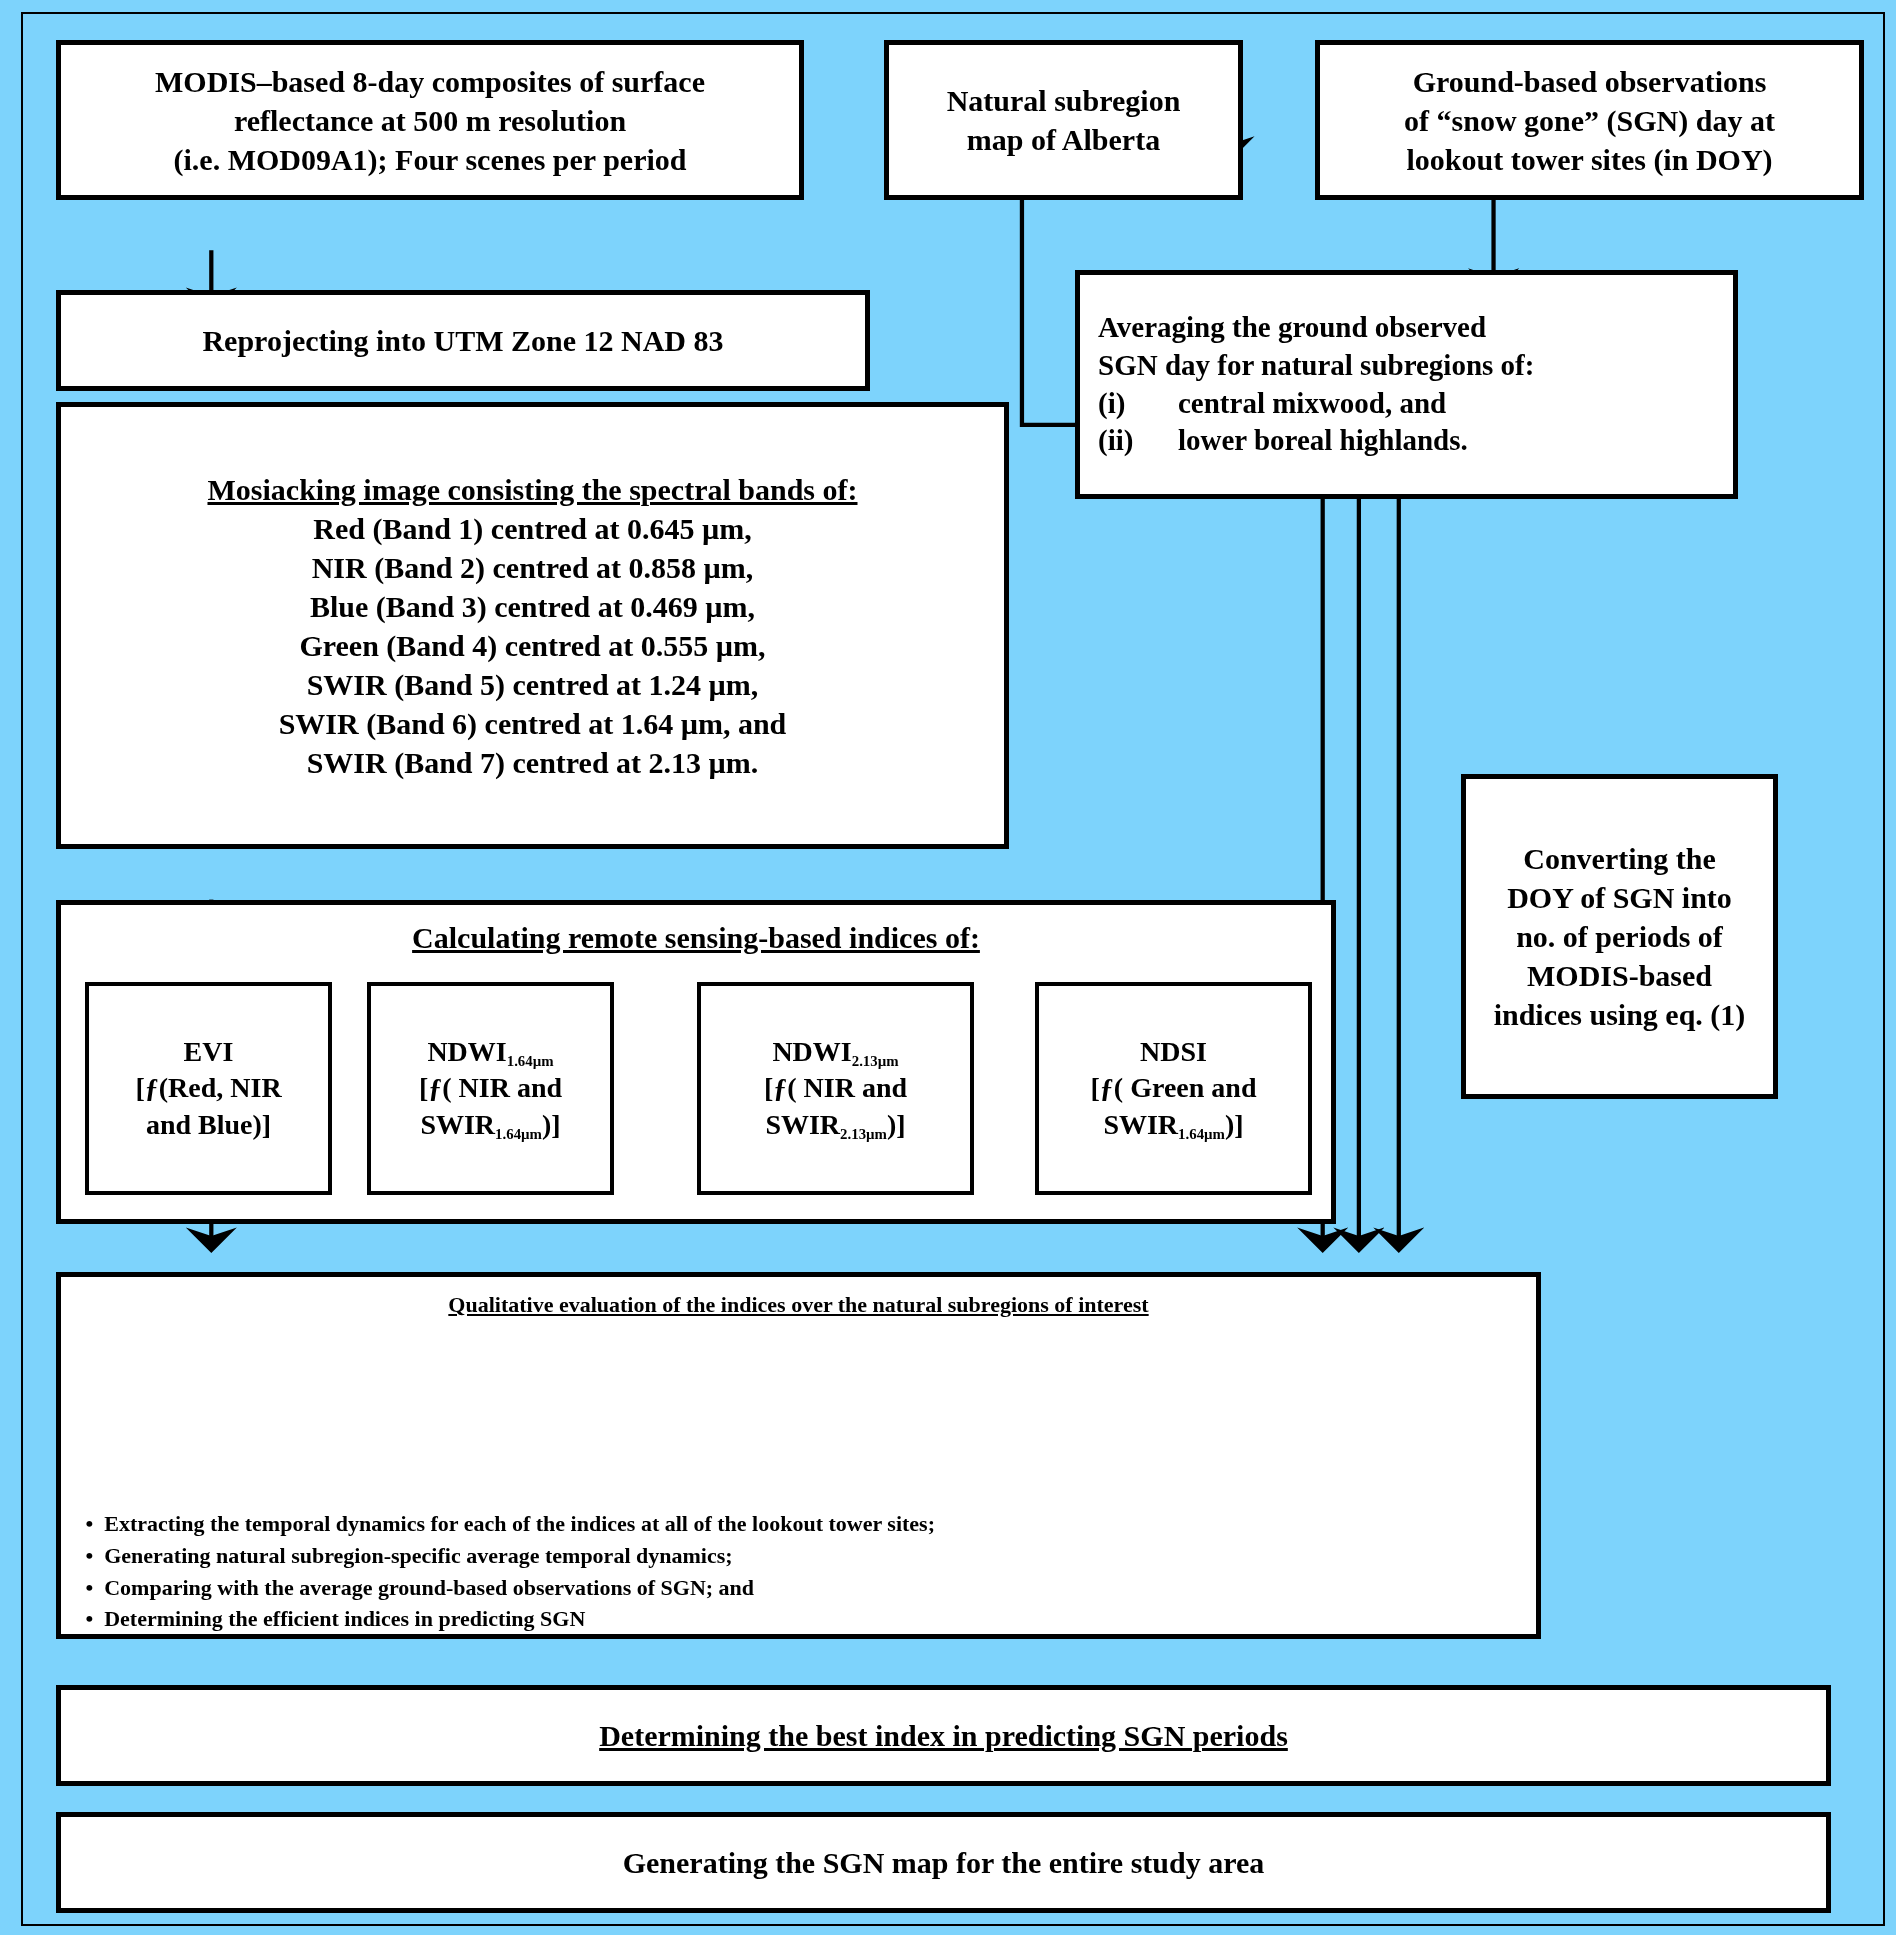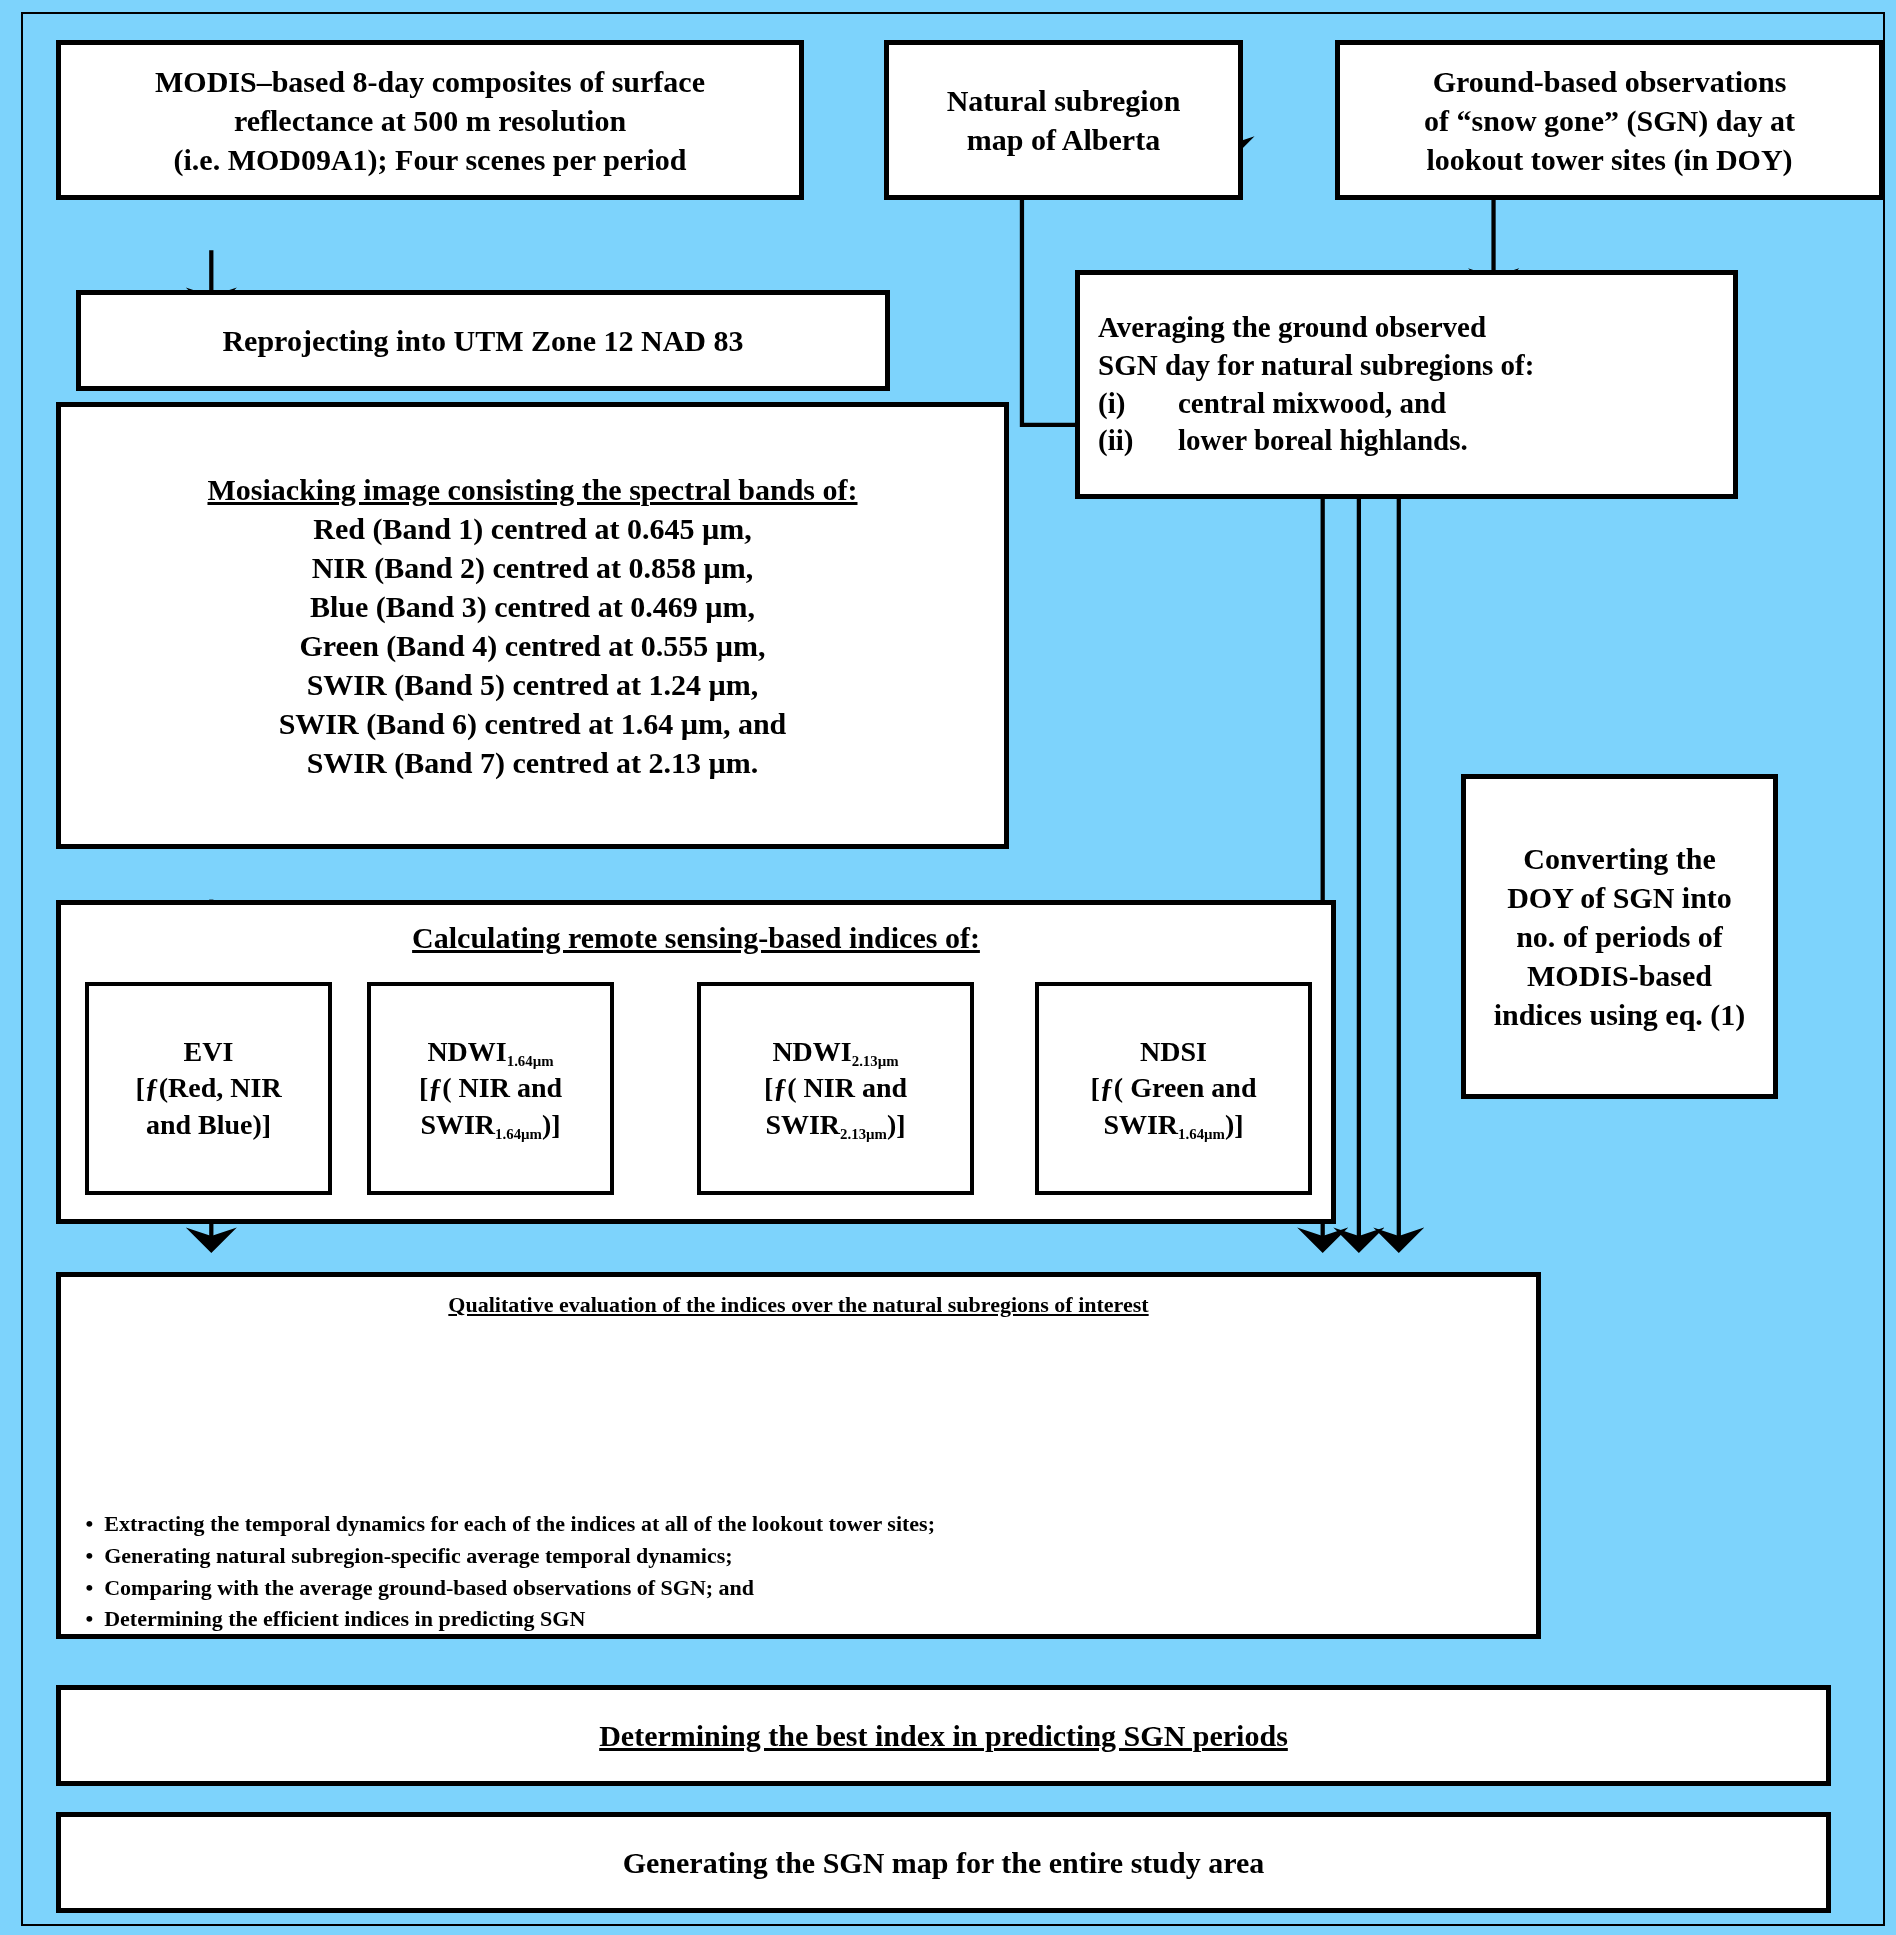"Ground-based observations" div.box { margin-left: 20px -> none }
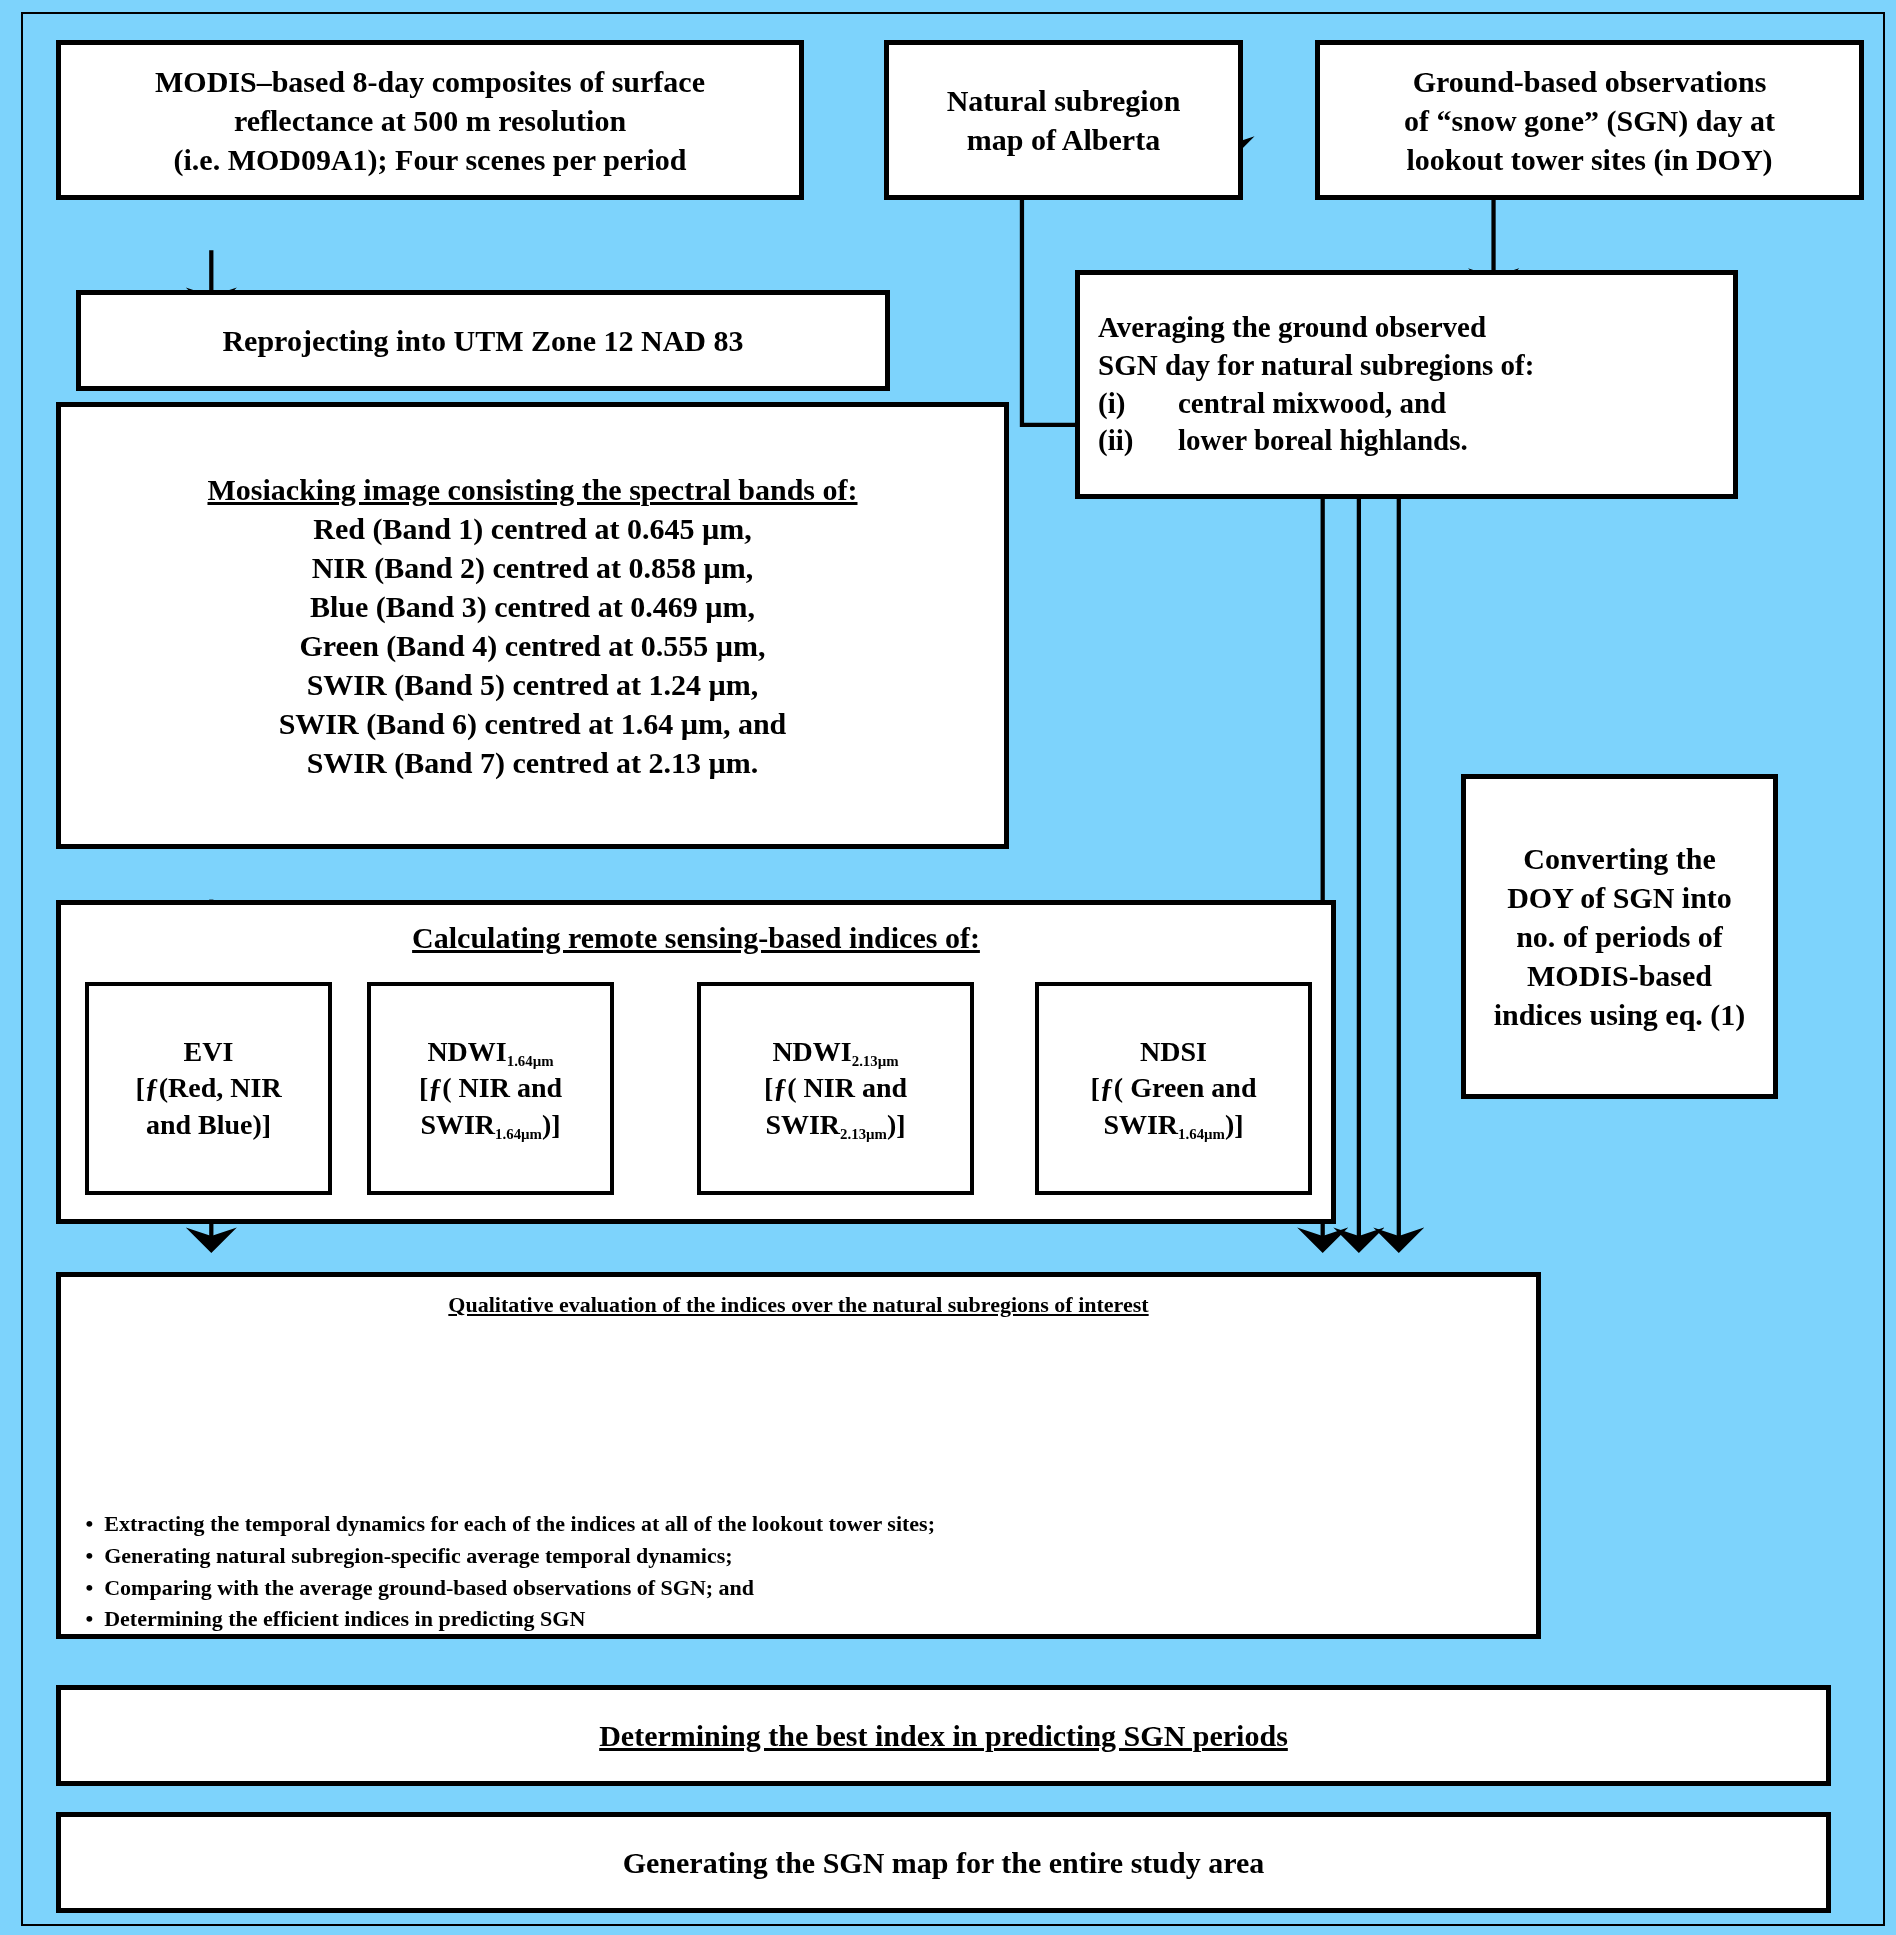"Reprojecting into UTM Zone 12" div.box { margin-left: 20px -> none }
